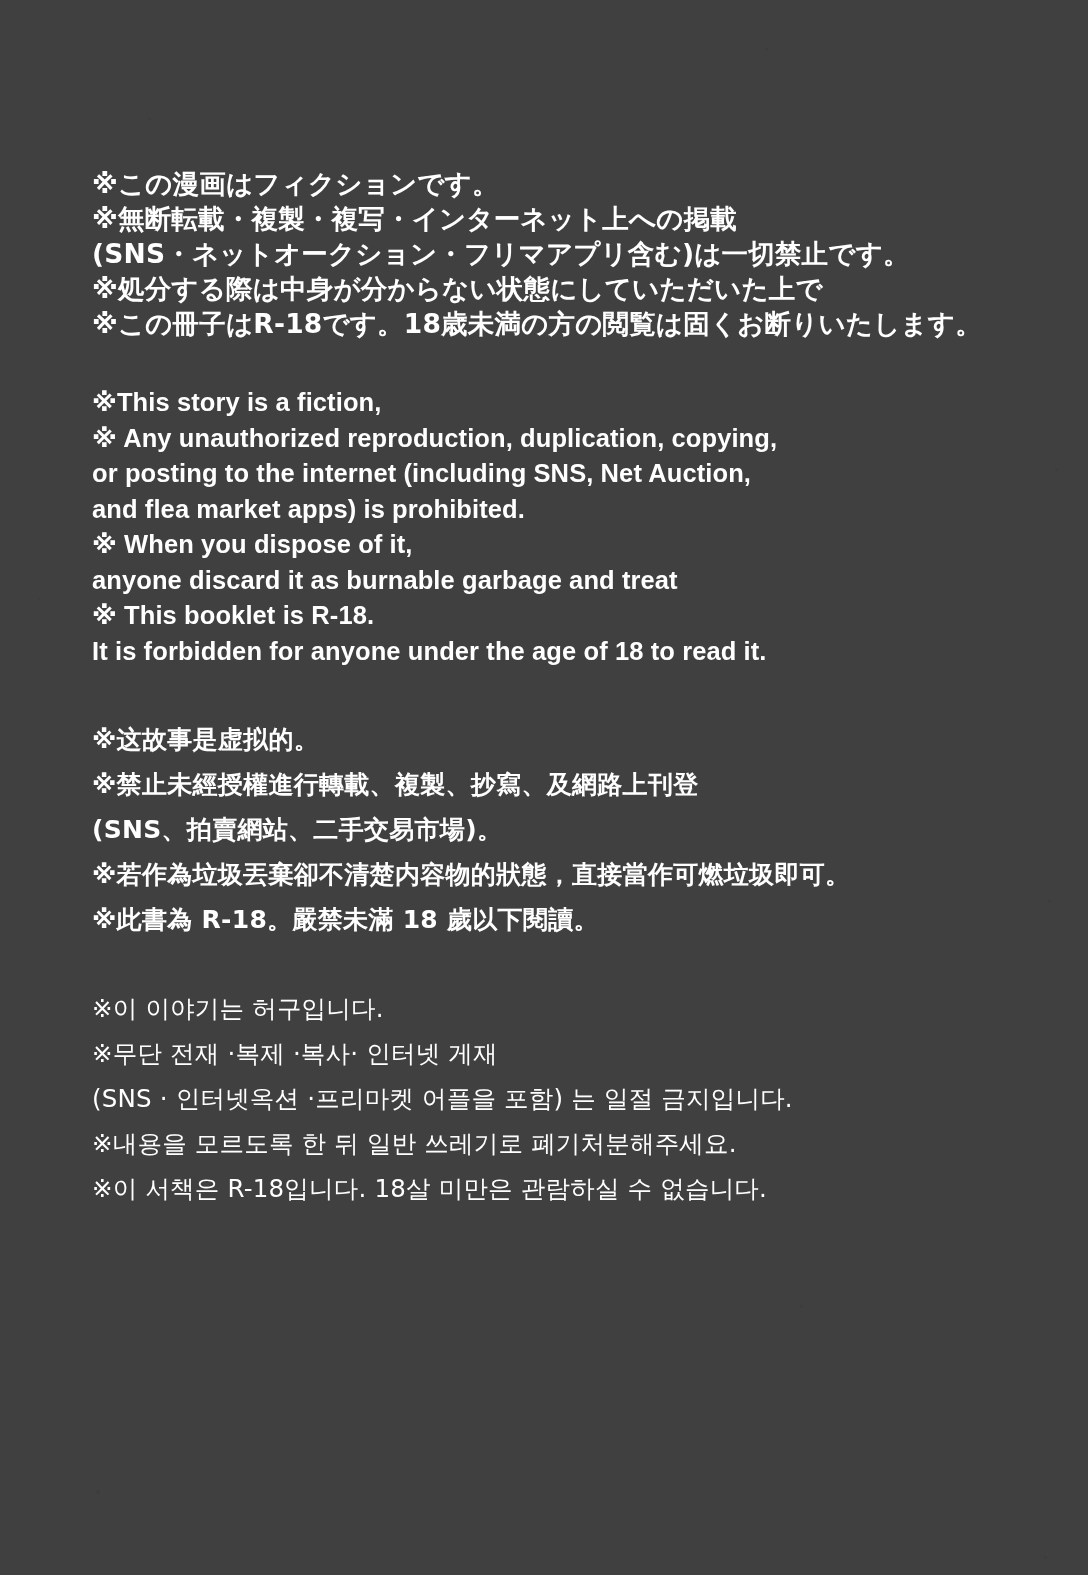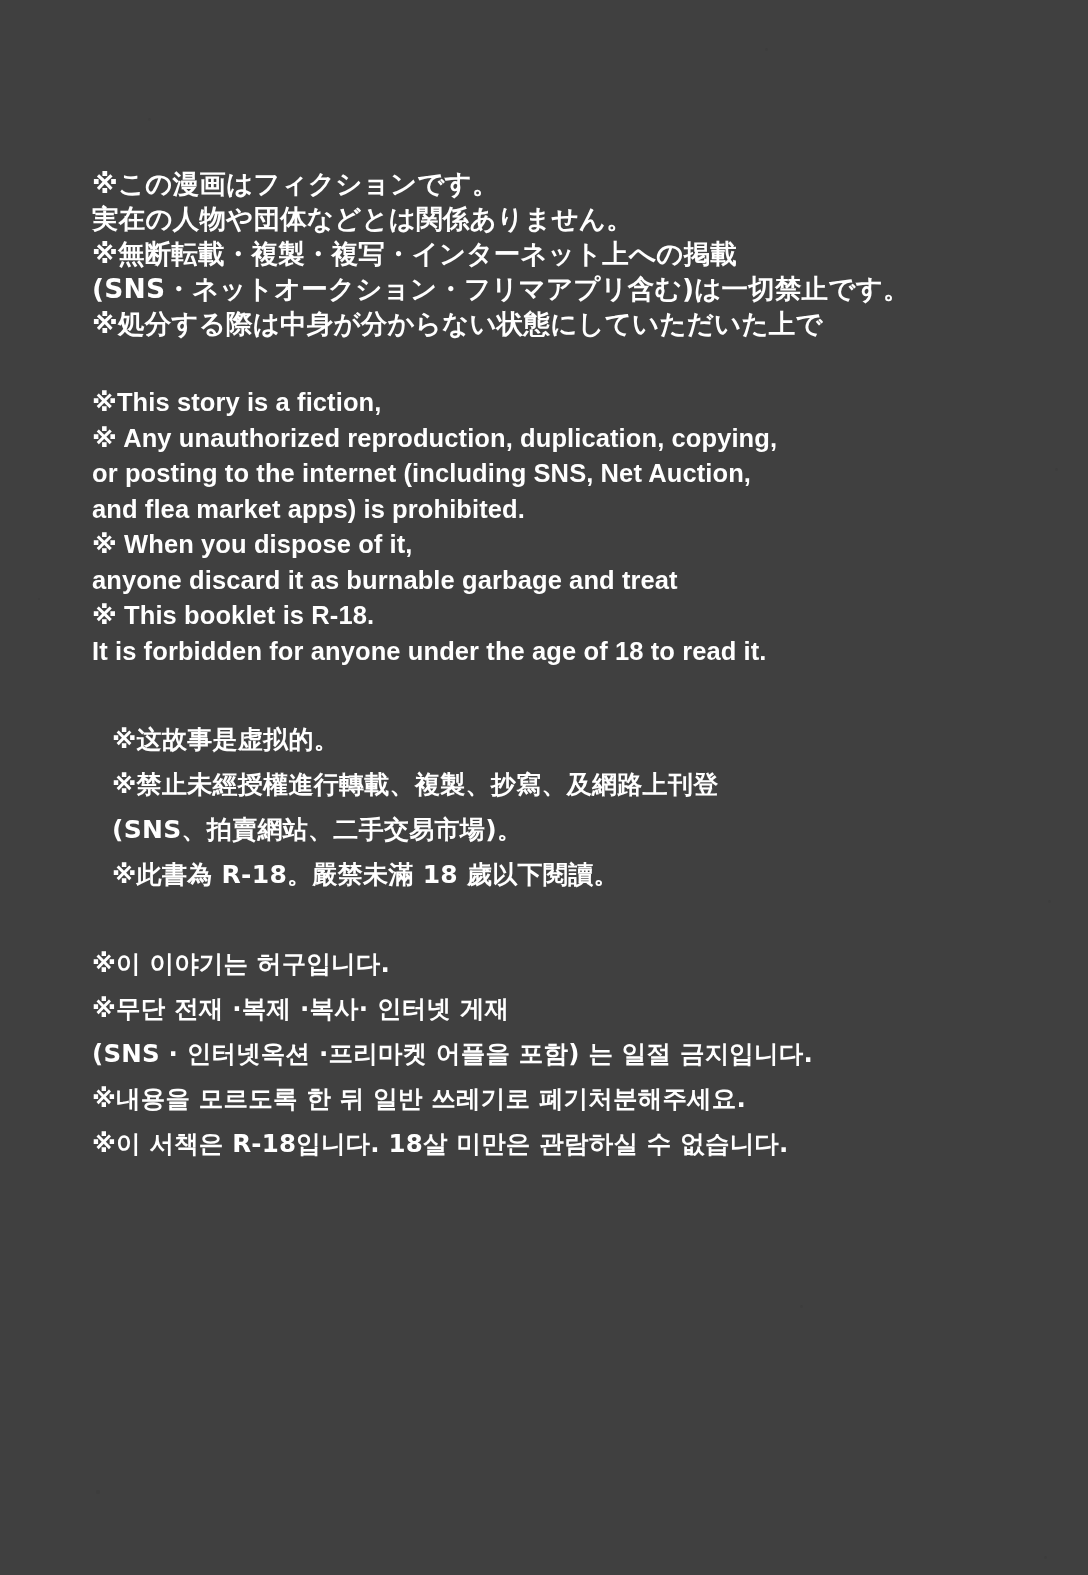"実在の人物や団体などとは関係ありません。" p { html: <p>実在の人物や団体などとは関係ありません。</p> -> none }
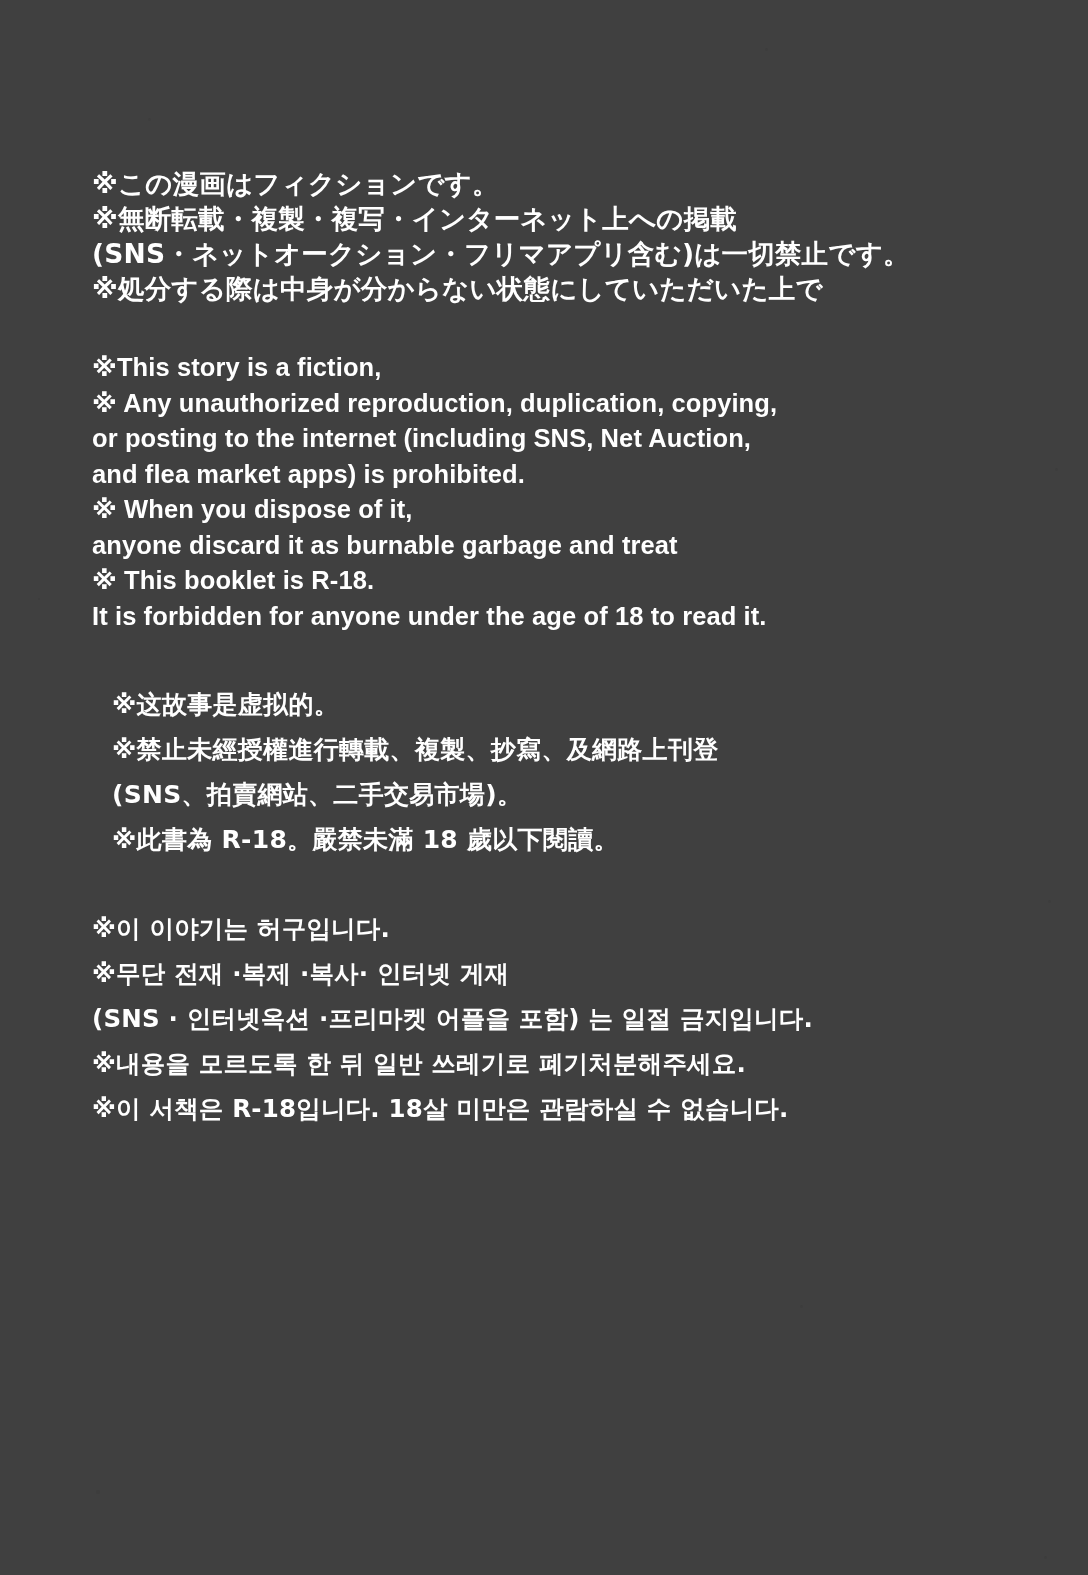"※この冊子はR-18です。18歳未満の方の閲覧は固くお断りいたします。" p { html: none -> <p>※この冊子はR-18です。18歳未満の方の閲覧は固くお断りいたします。</p> }
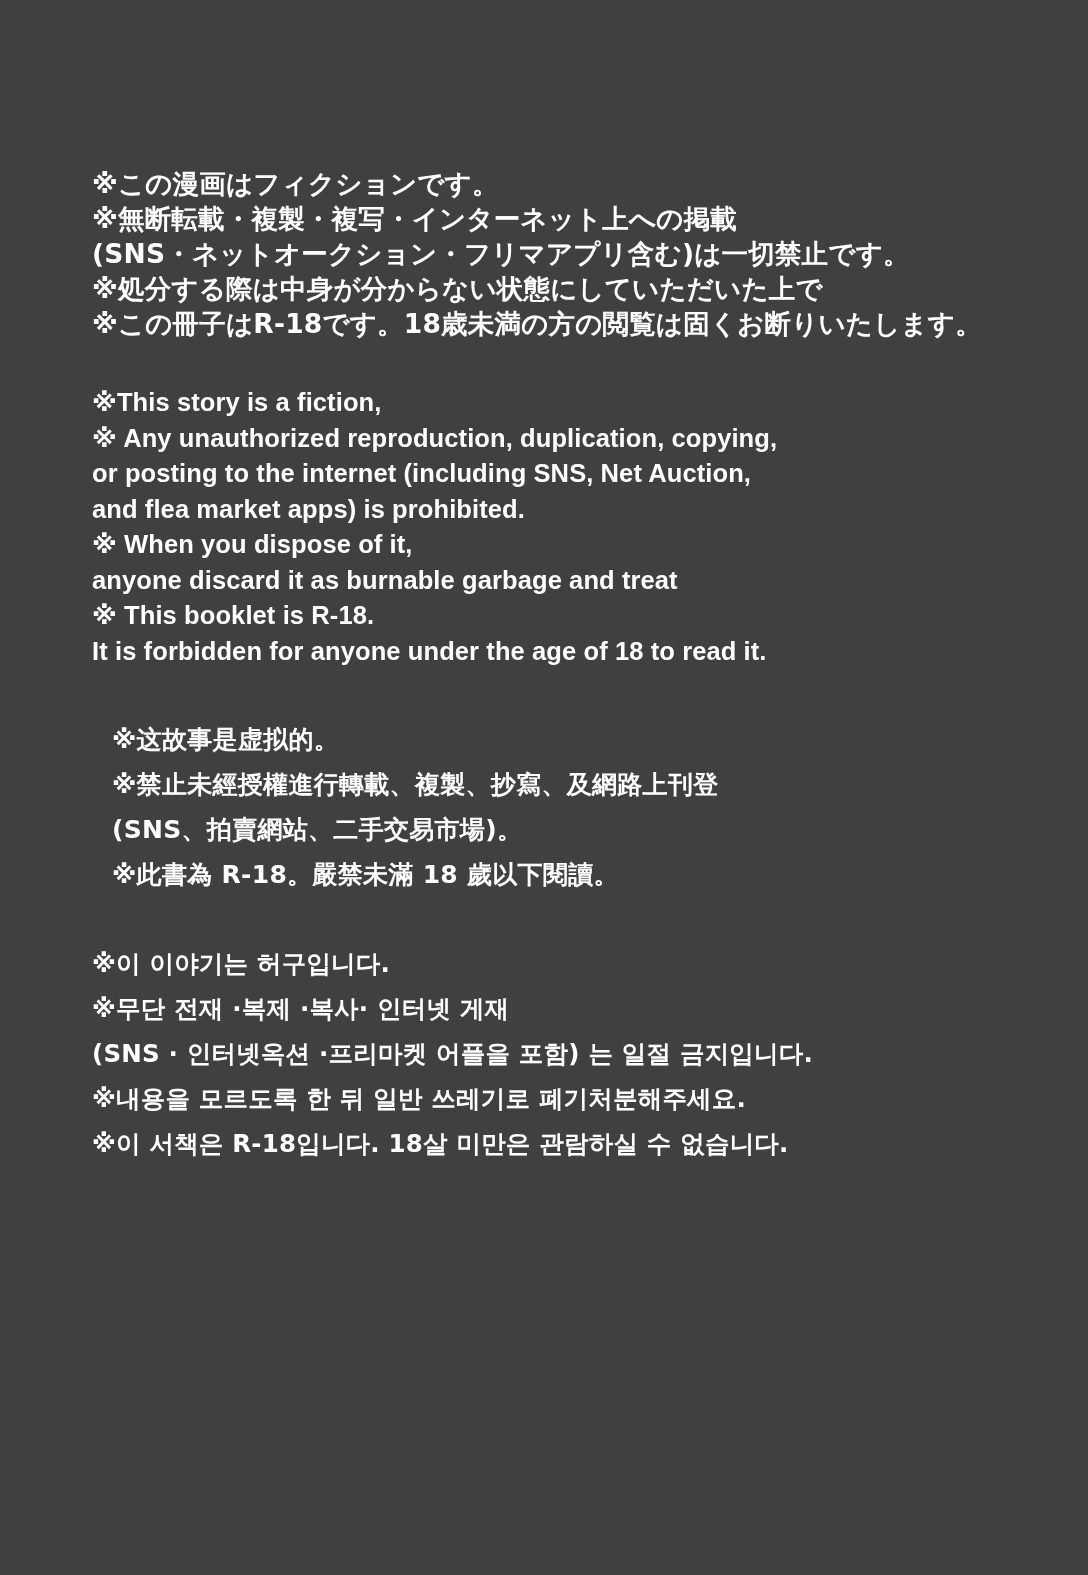"※这故事是虚拟的。" .zh { margin-left: 20px -> none }
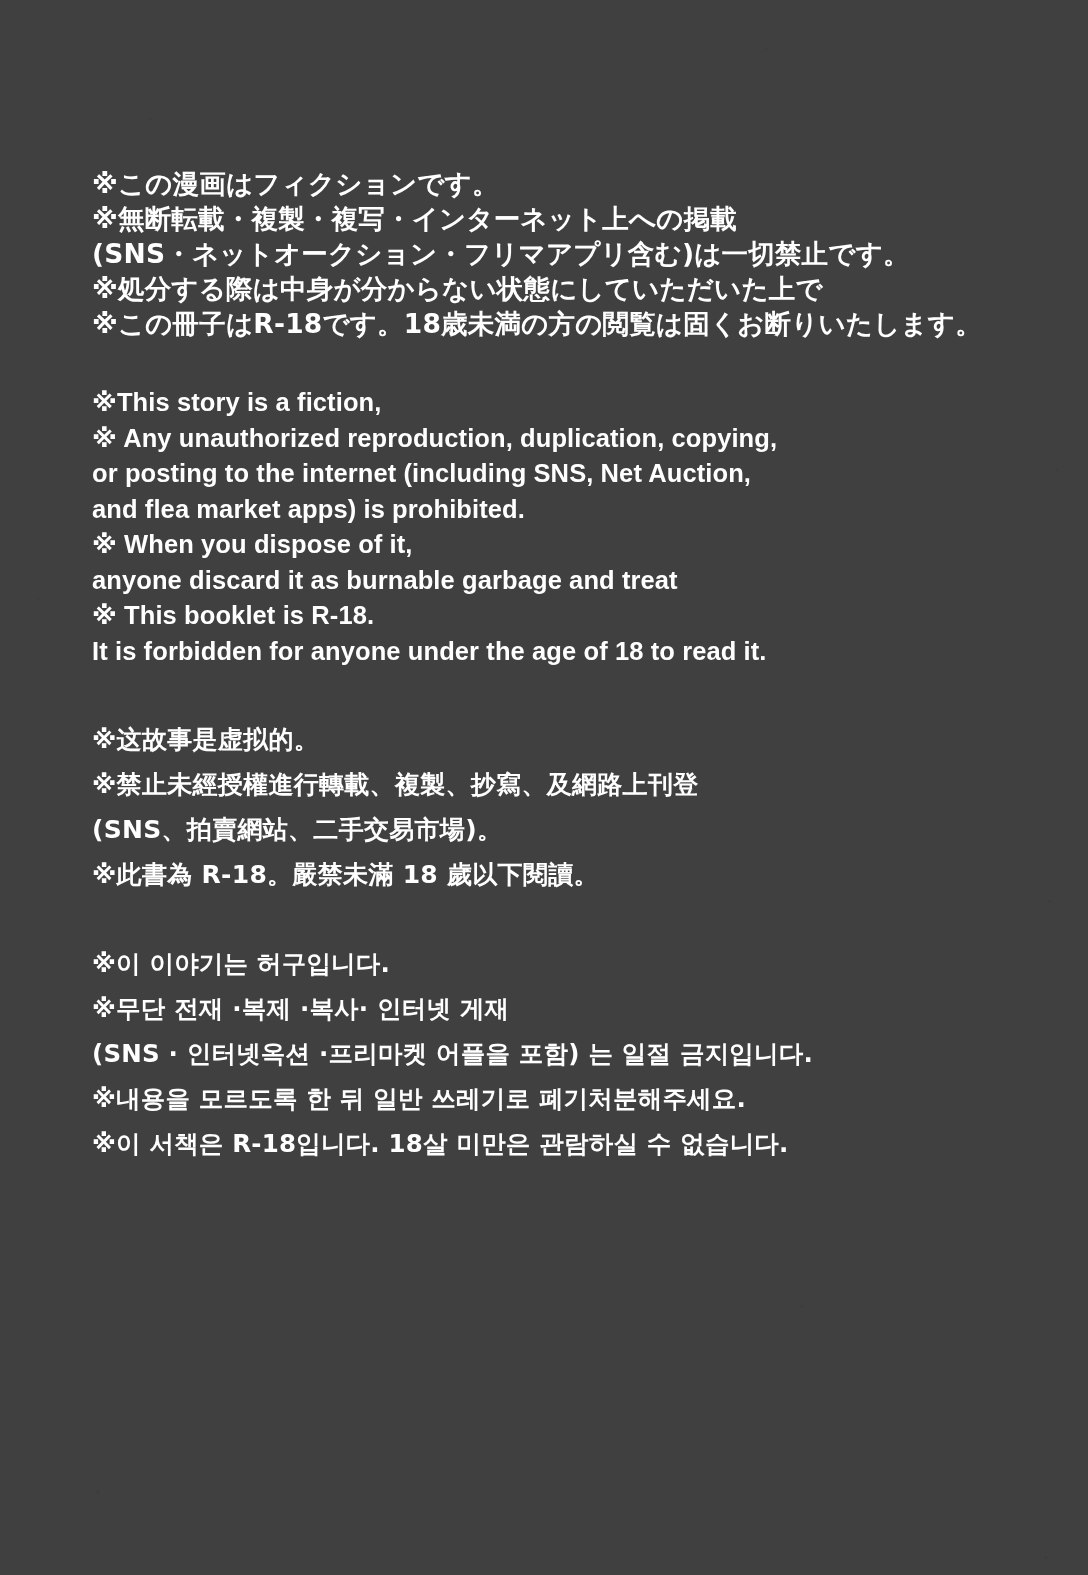"※若作為垃圾丟棄卻不清楚内容物的狀態，直接當作可燃垃圾即可。" p { html: none -> <p>※若作為垃圾丟棄卻不清楚内容物的狀態，直接當作可燃垃圾即可。</p> }
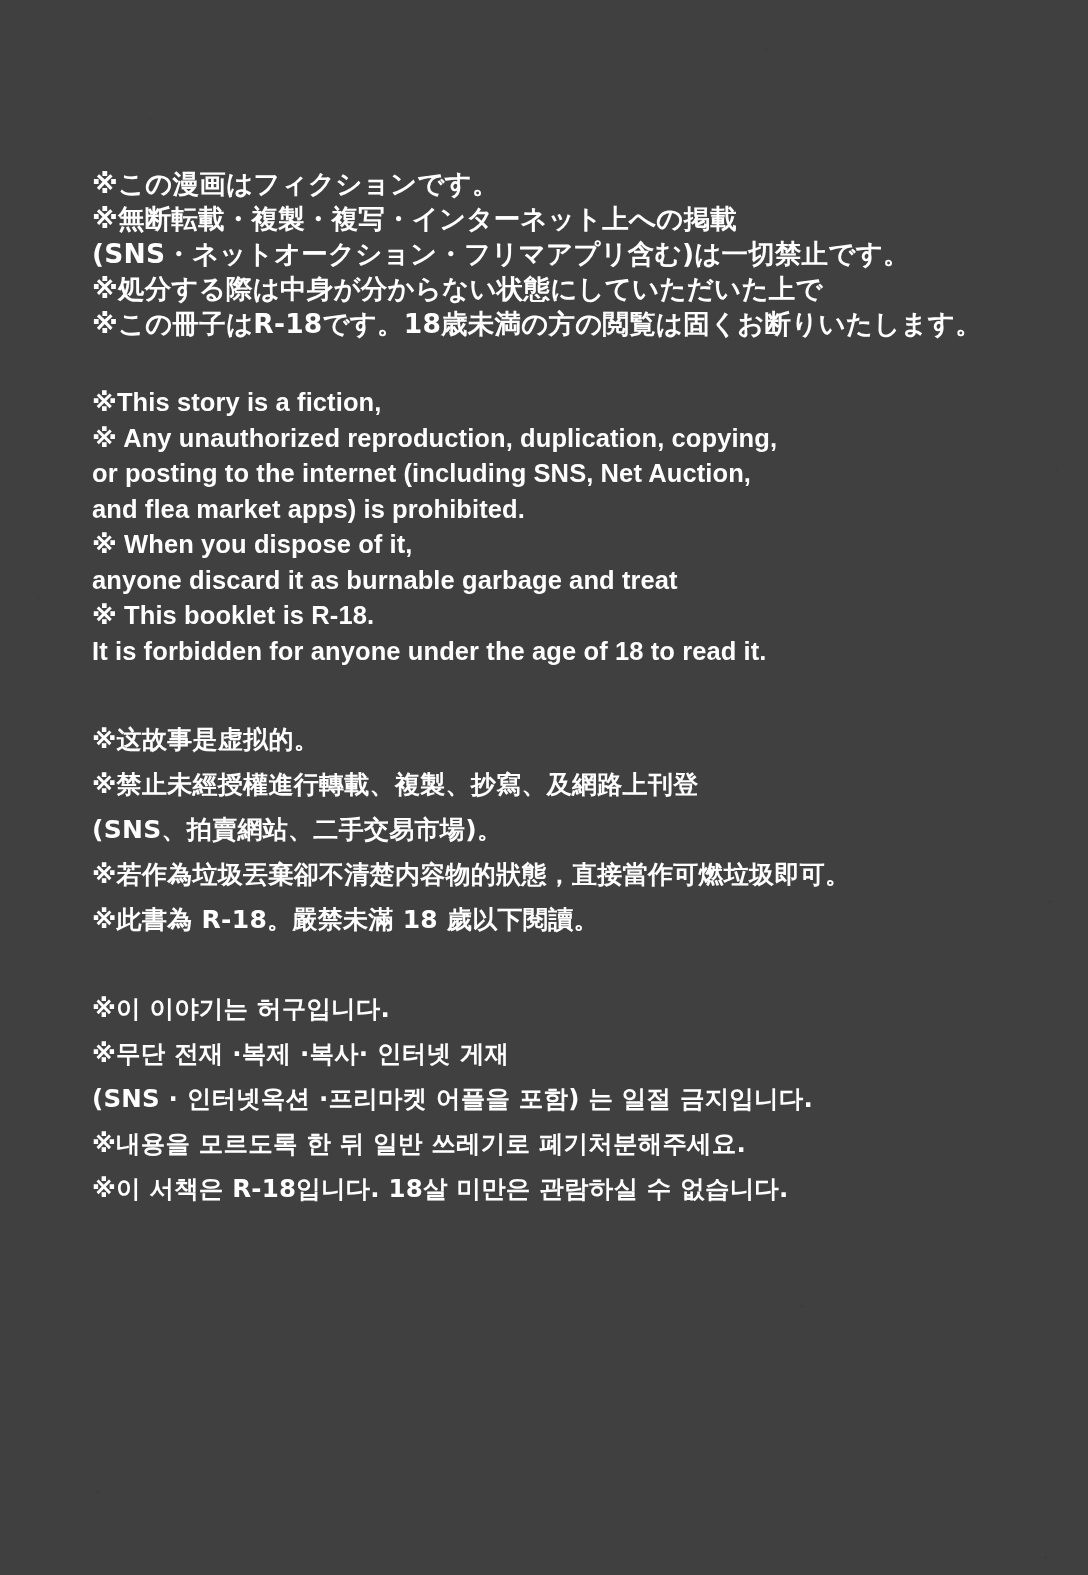"※이 이야기는 허구입니다." .ko { font-weight: 700 -> 400 }
